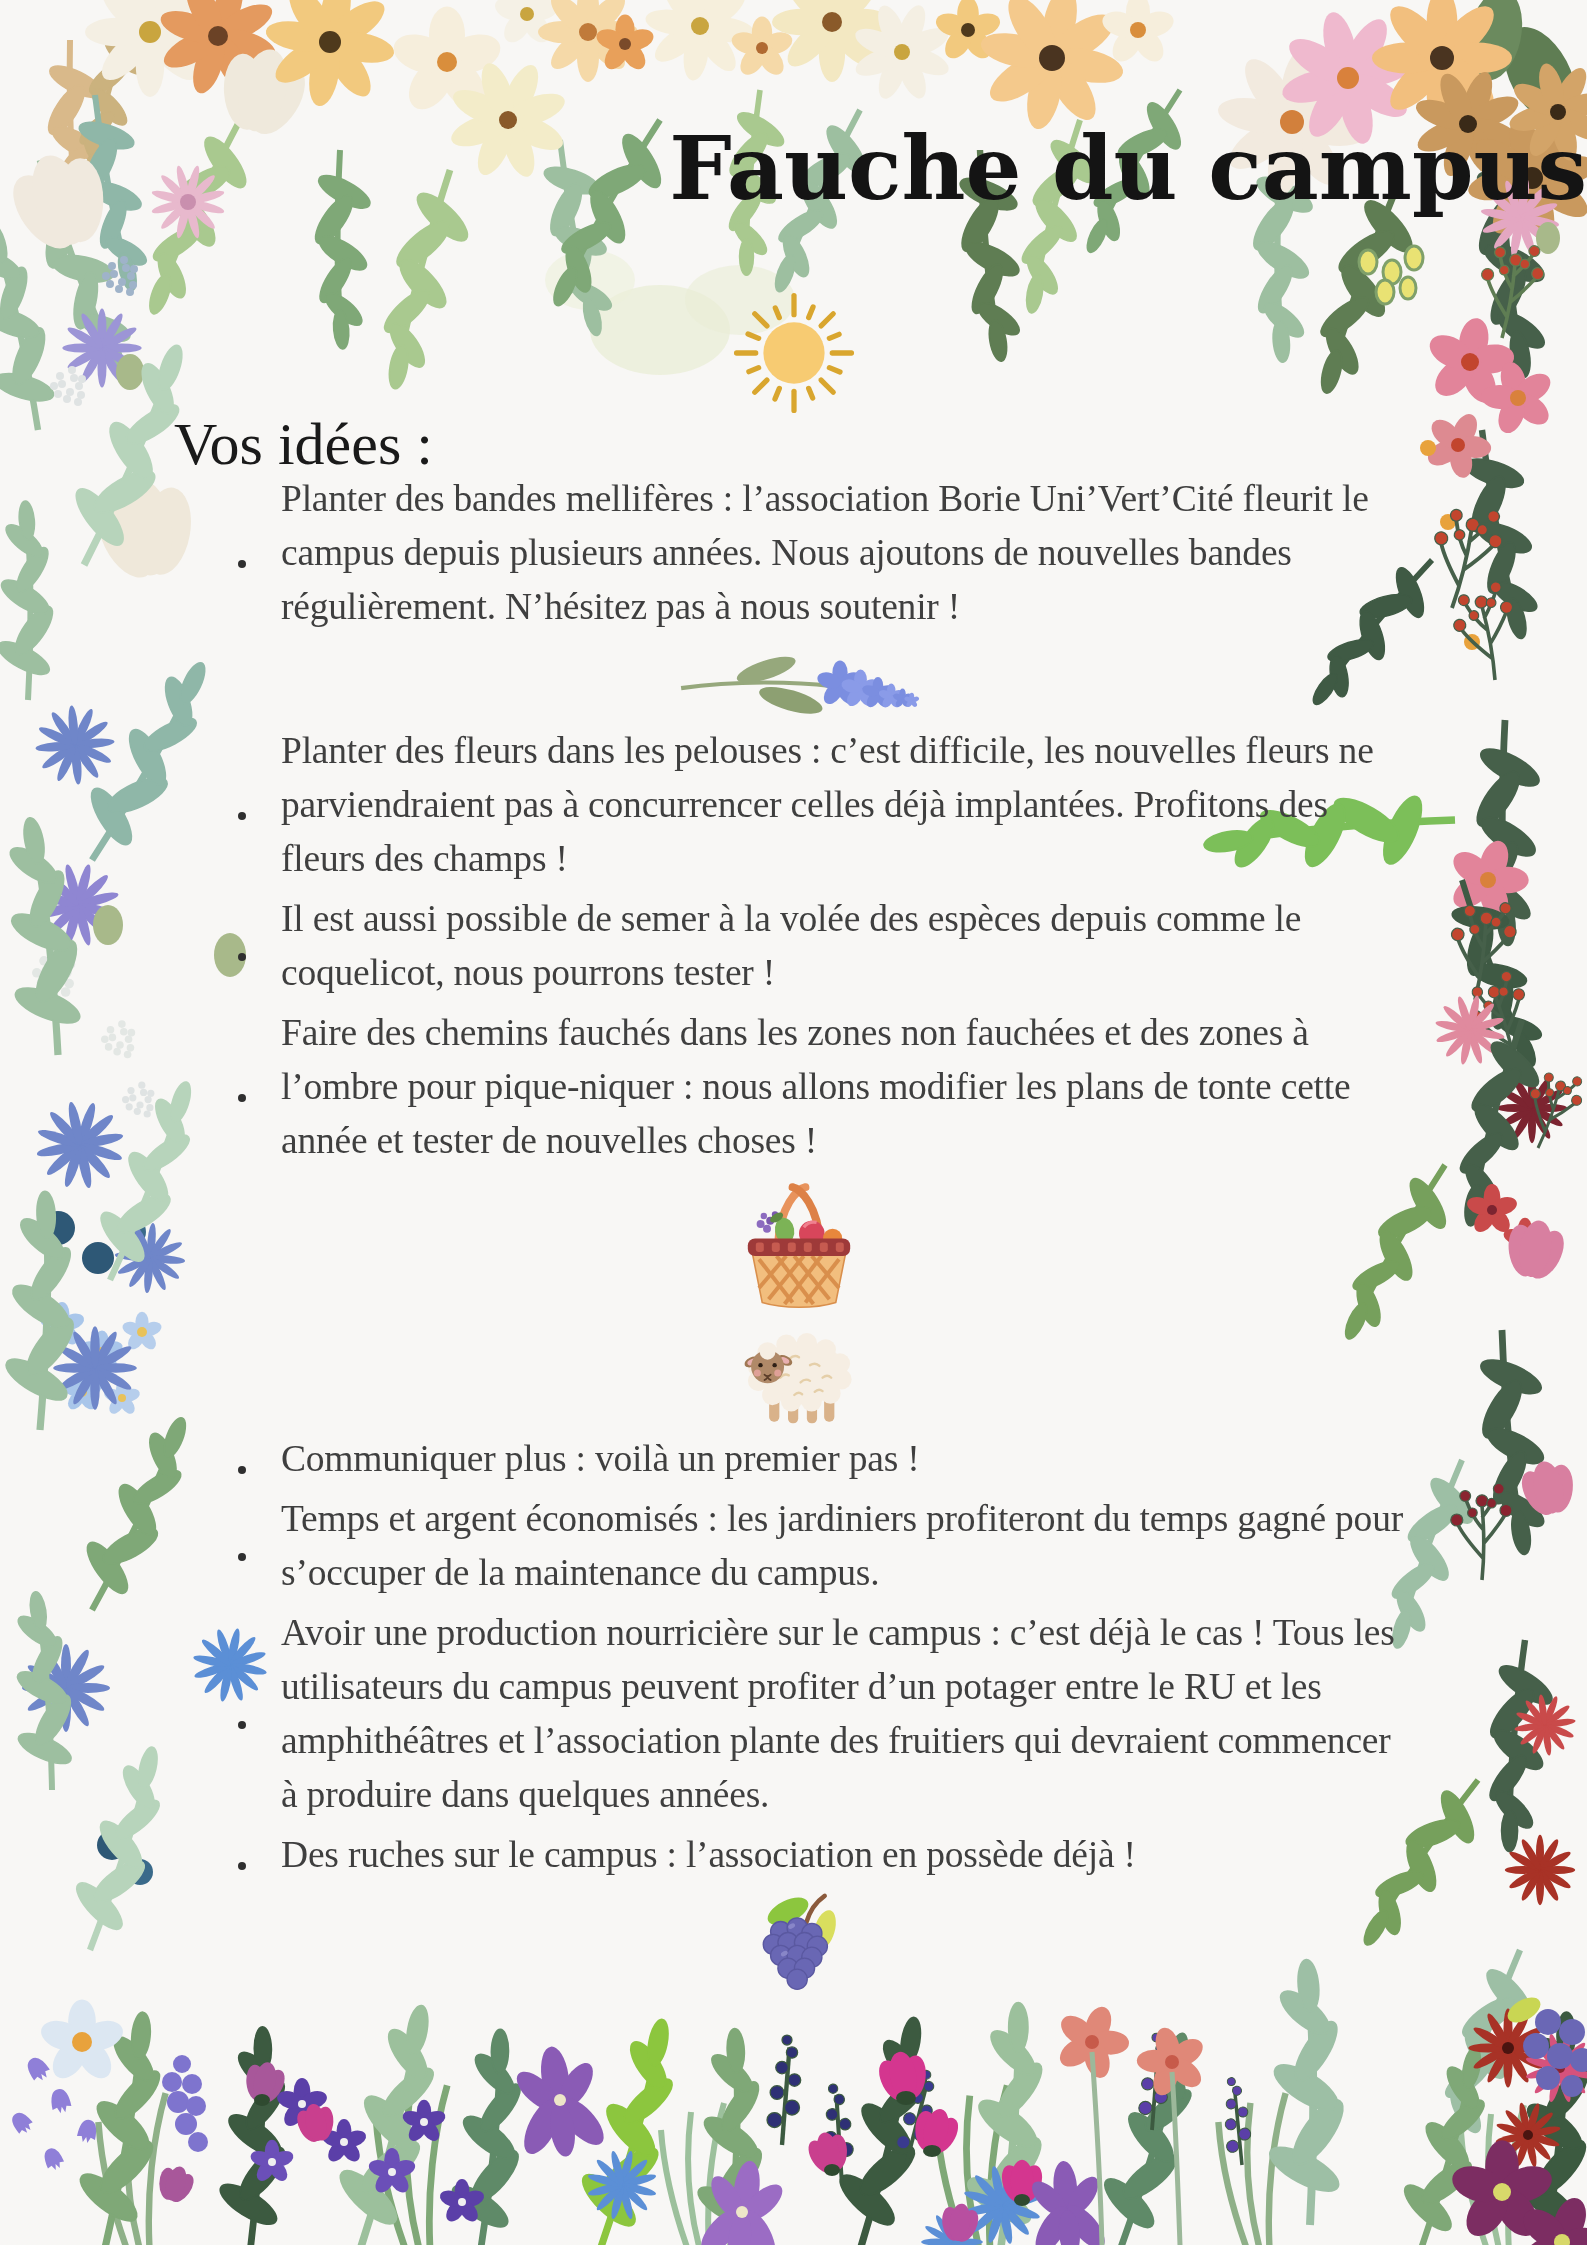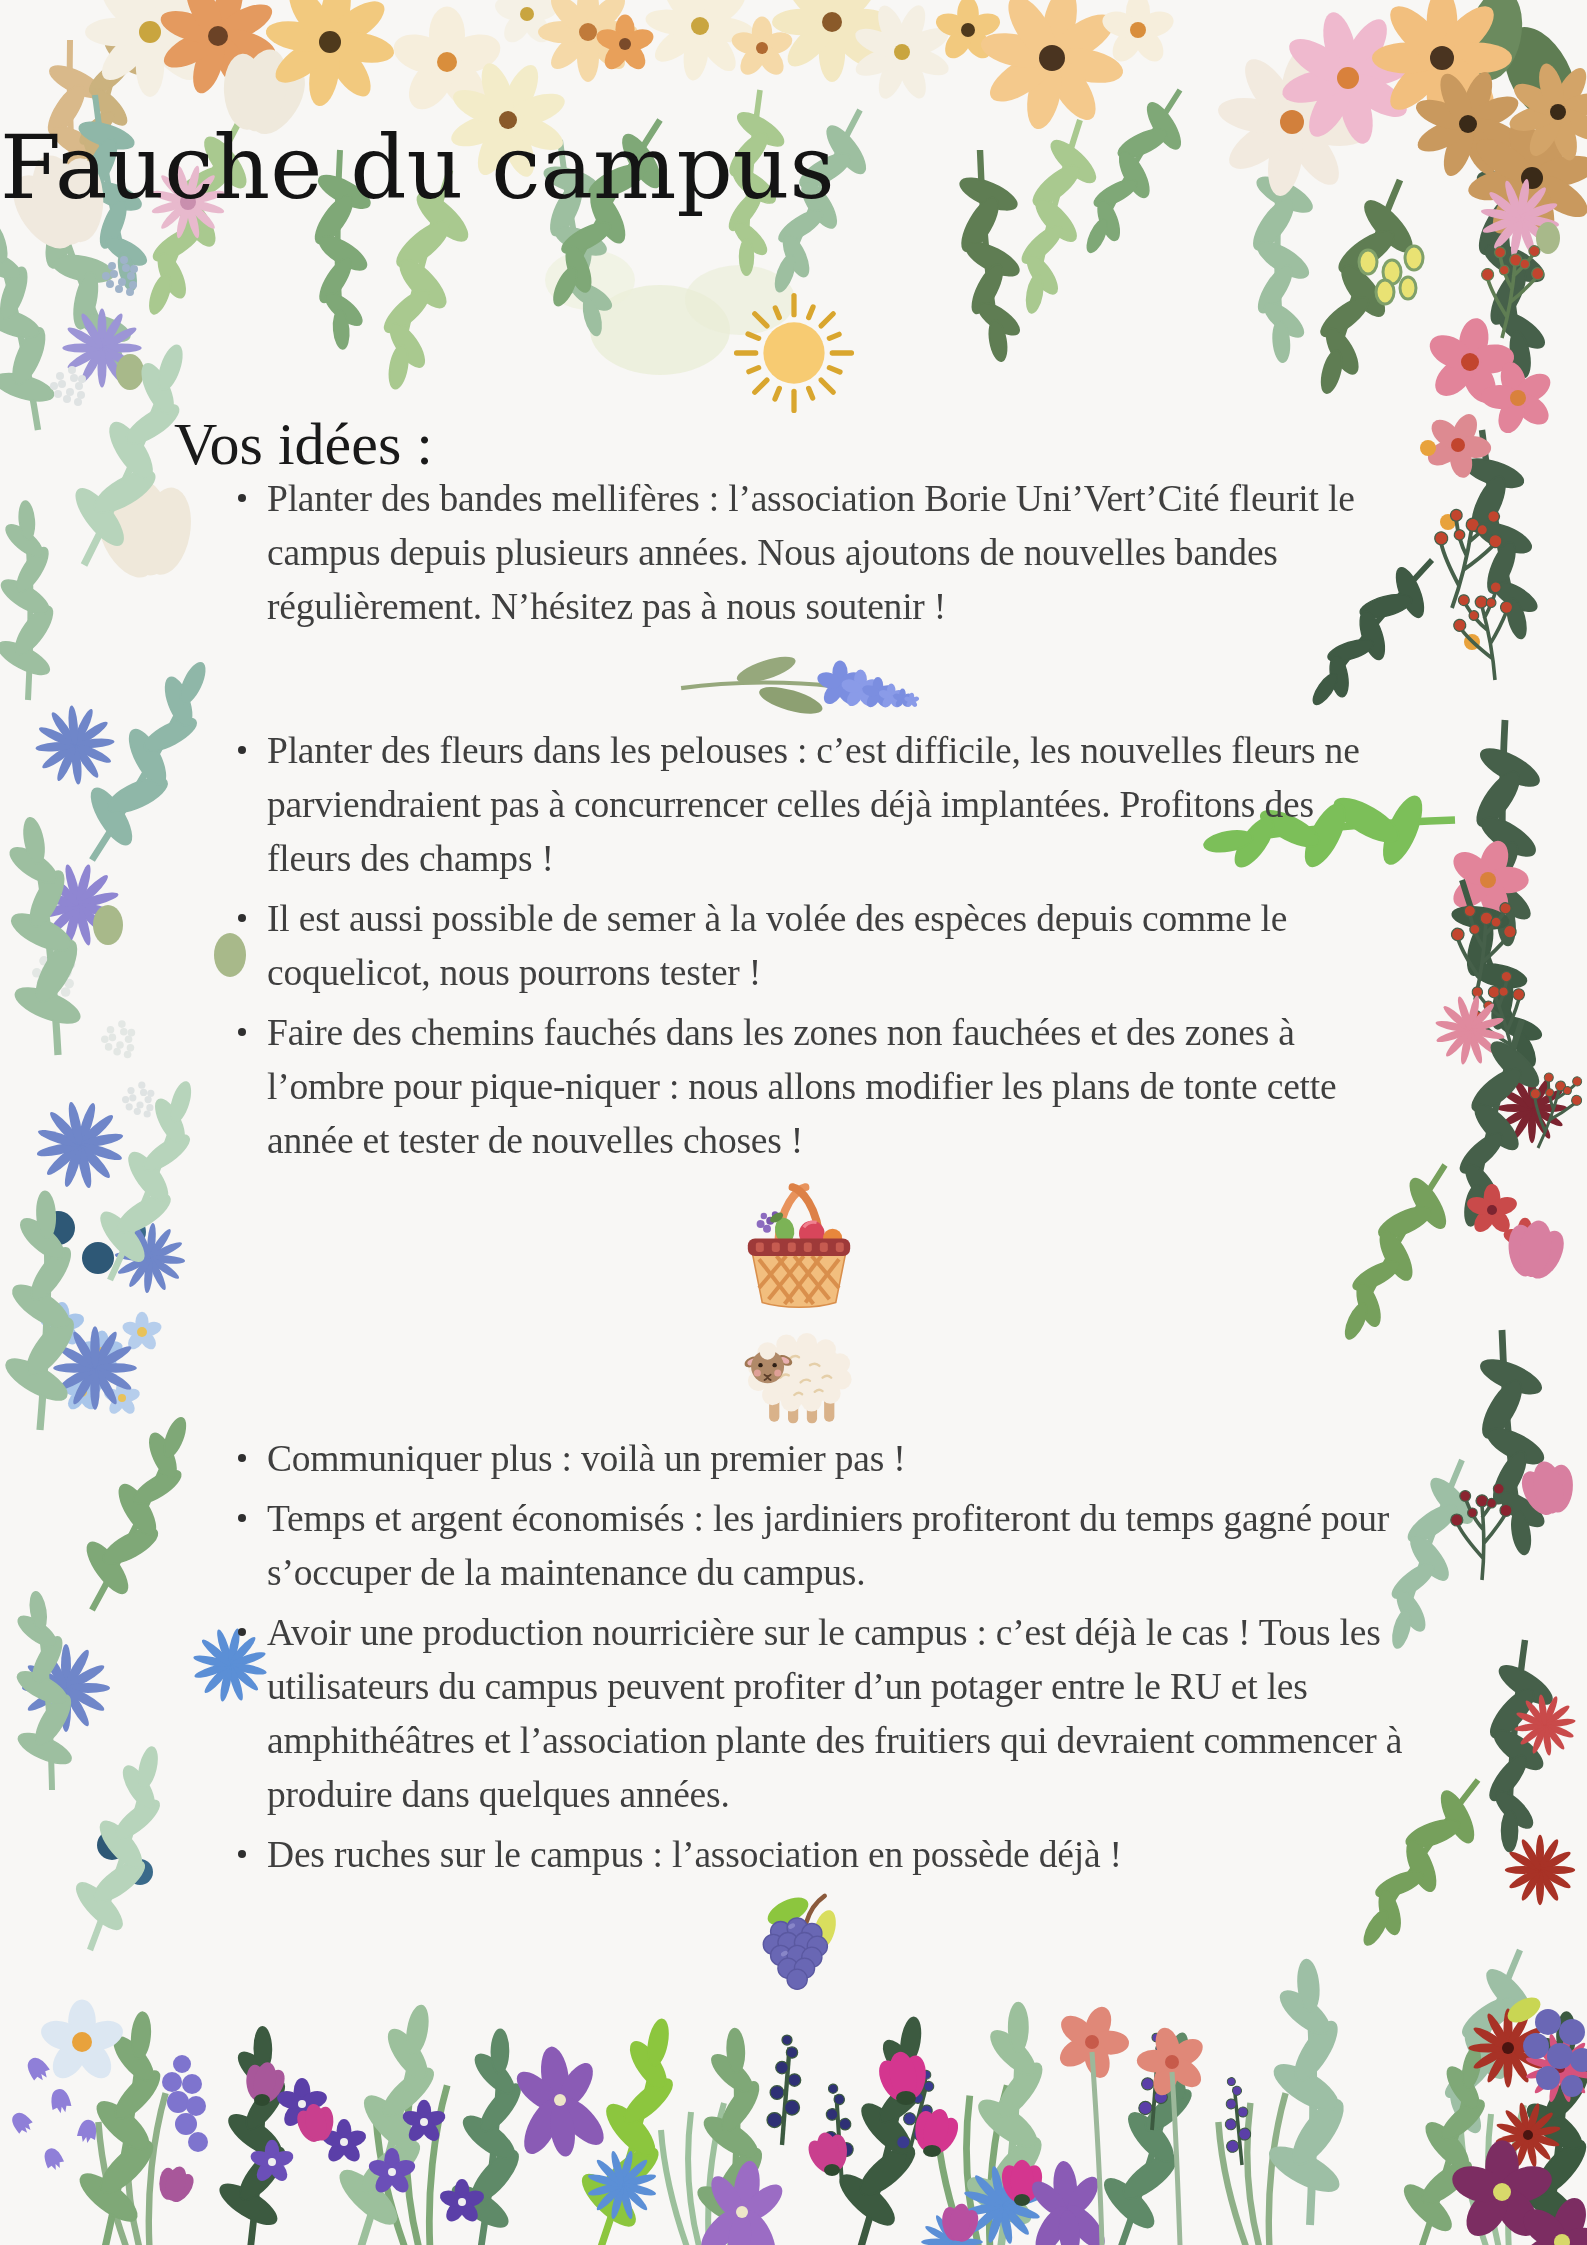"Fauche du campus" .title { font-weight: 400 -> 700; text-align: left -> right }
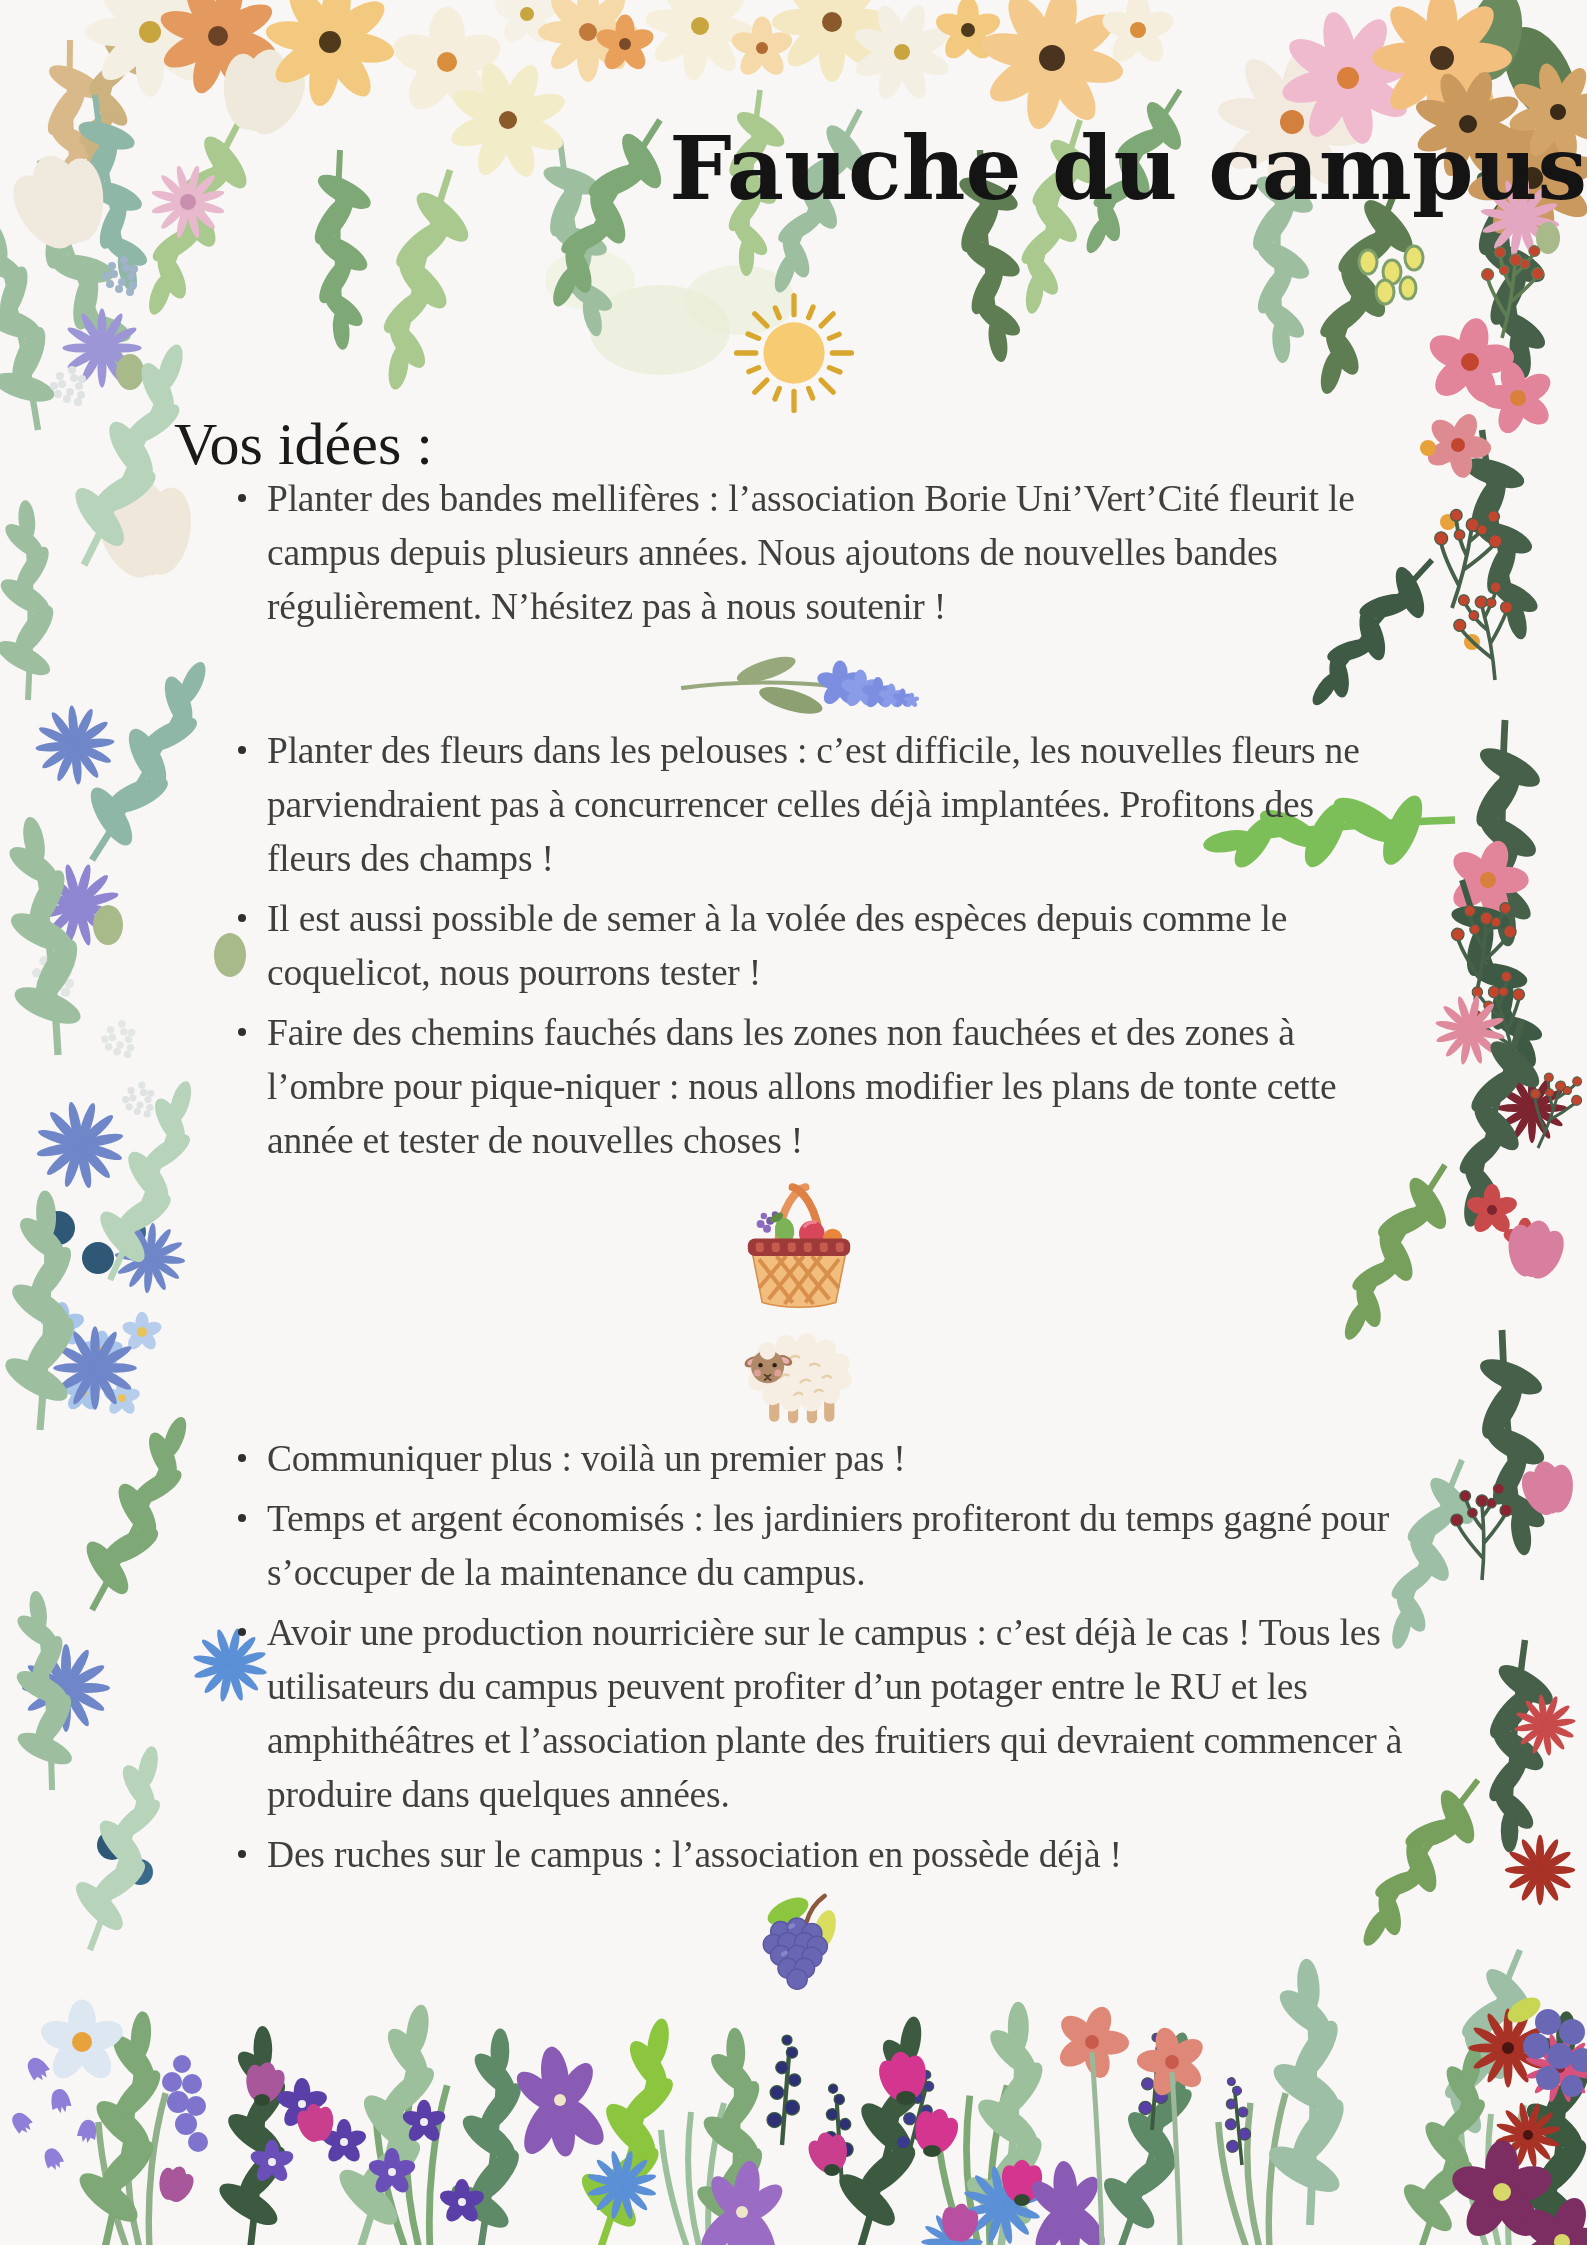"Planter des bandes mellifères :" .bullet { align-items: none -> center; gap: 21px -> 35px }
